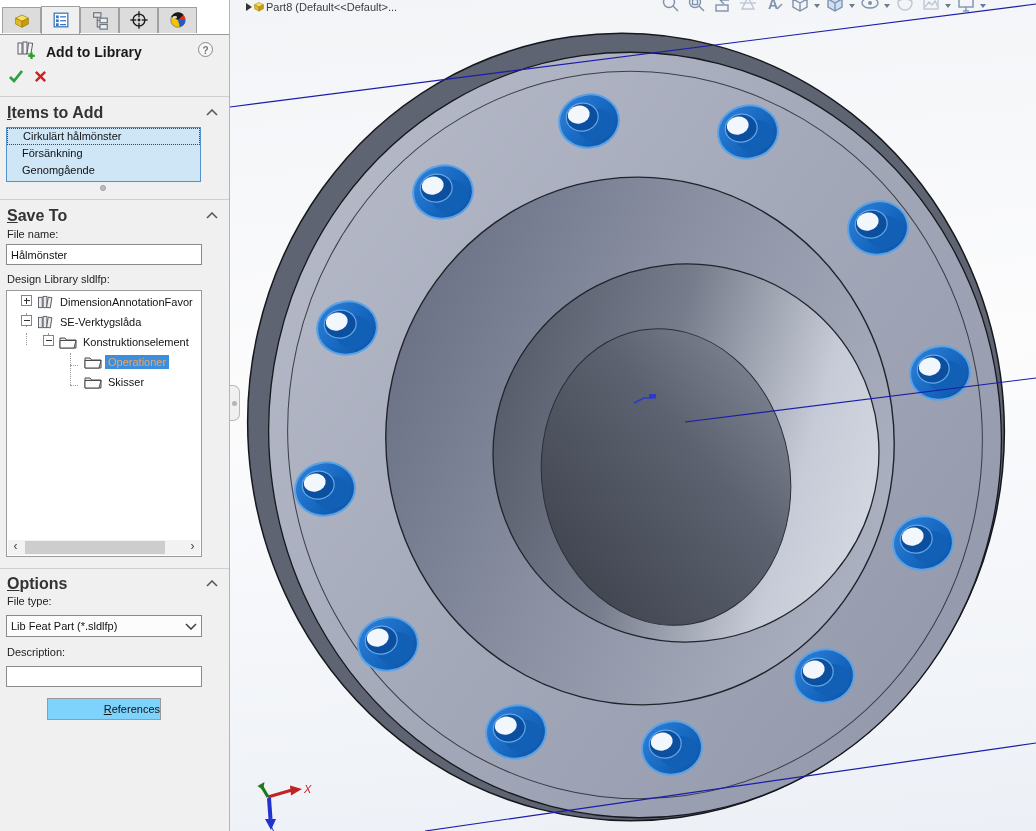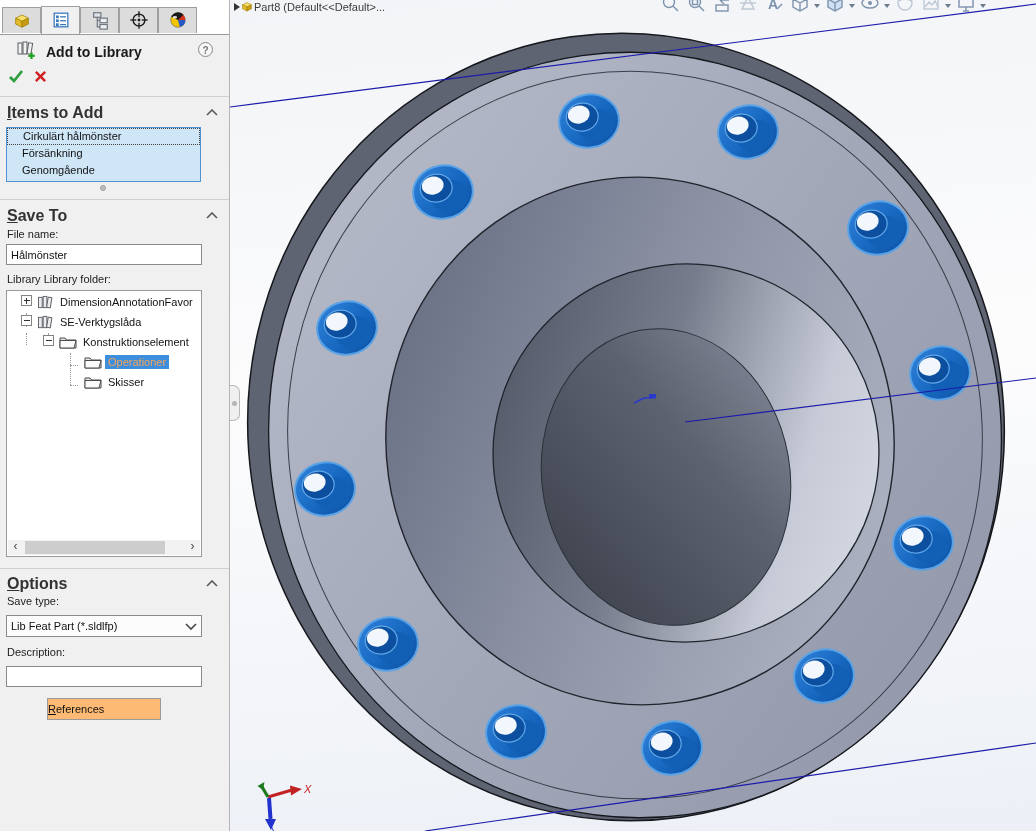"Part8 (Default<<Default>..." .docbar { left: 4px -> 16px }
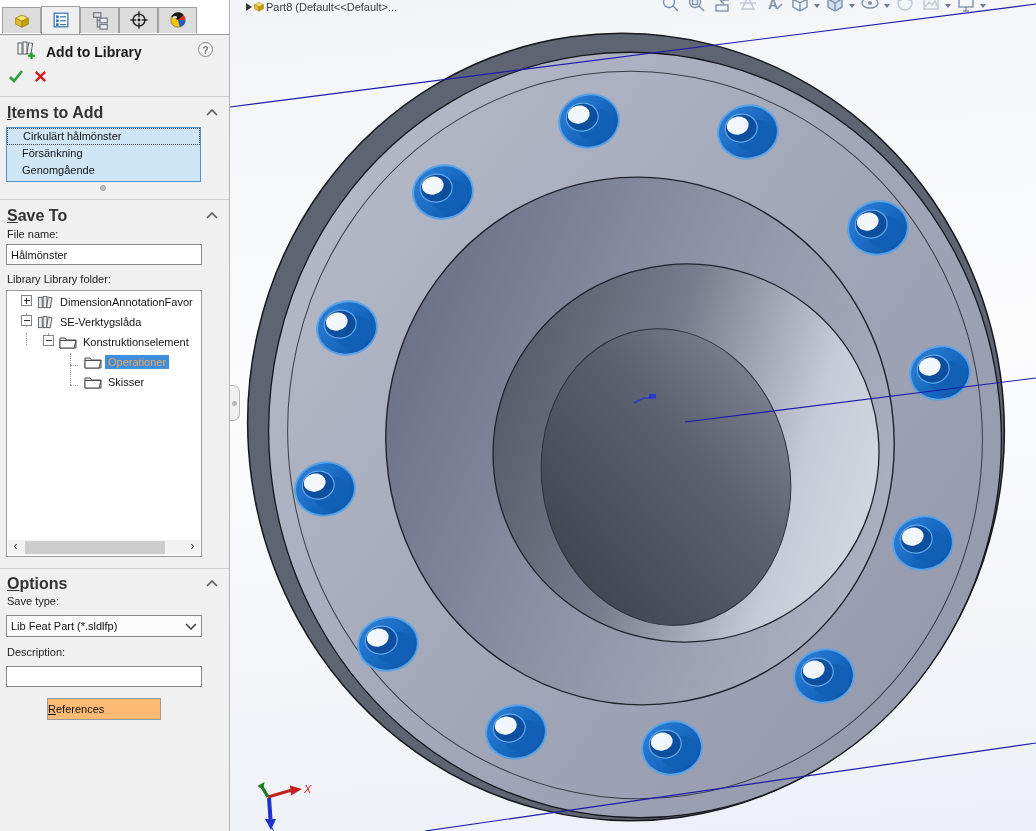"Library Library folder:" div.lbl { text: Library Library folder -> Design Library sldlfp }
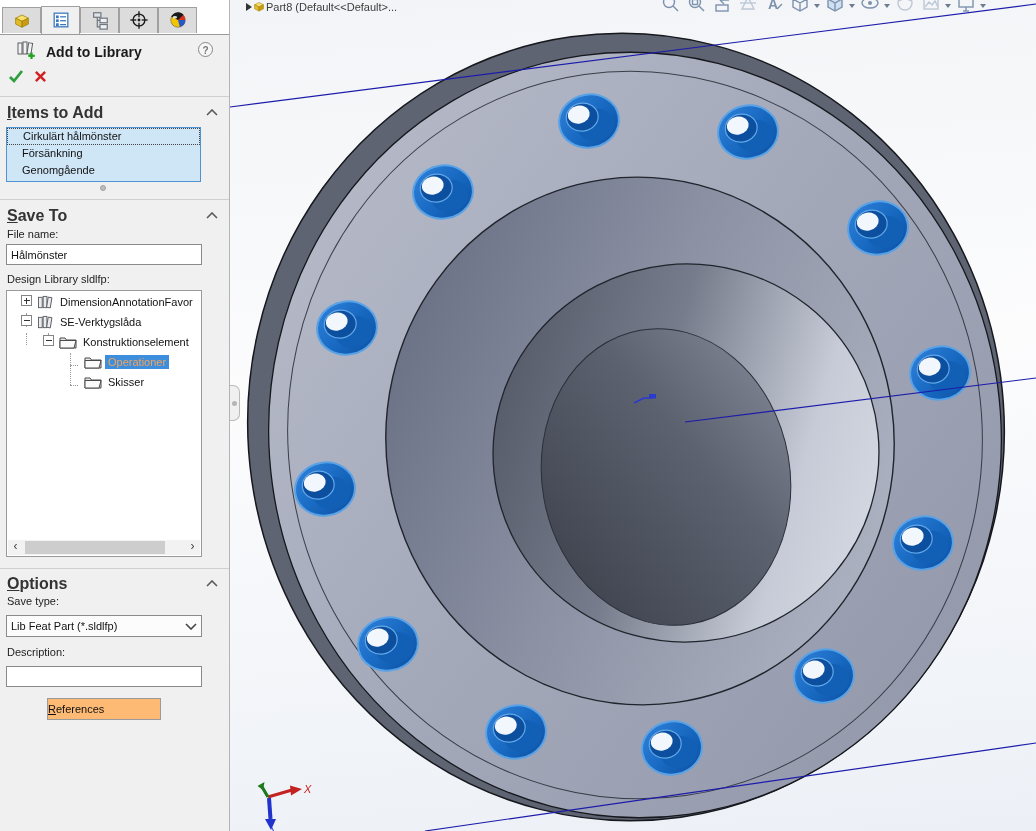"Save type:" div.lbl { text: Save -> File }
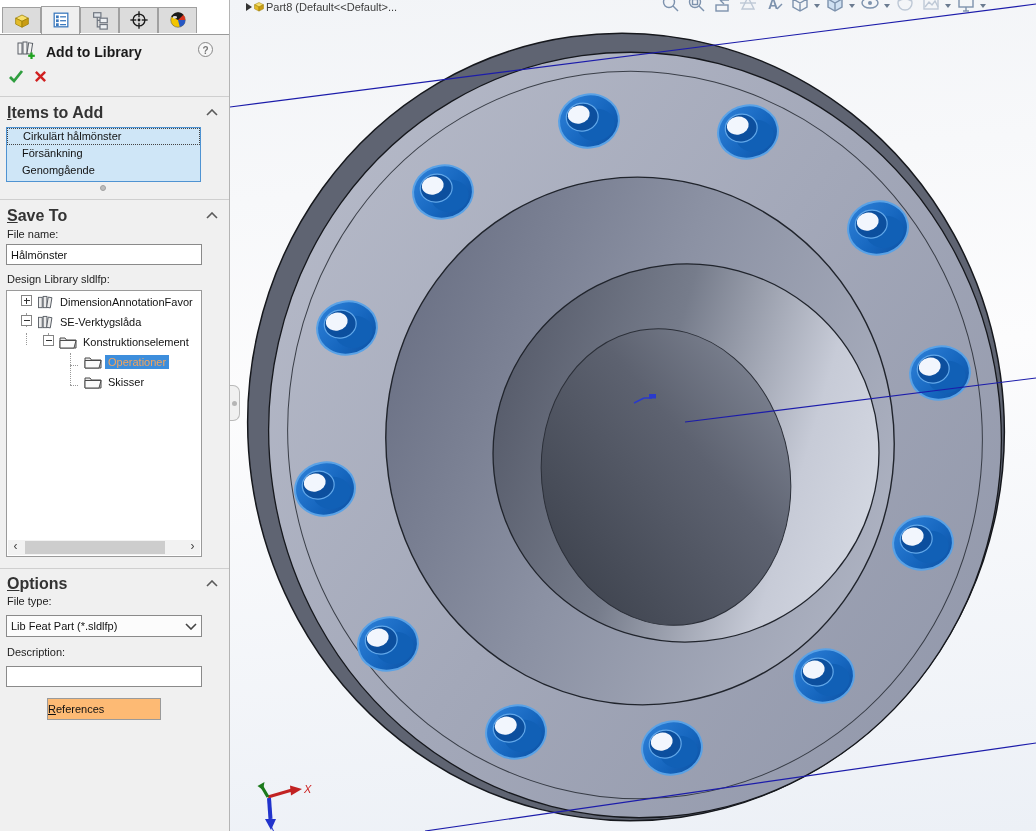"References" .btn { background: #fdba74 -> #7dd3fc; text-align: left -> right }
